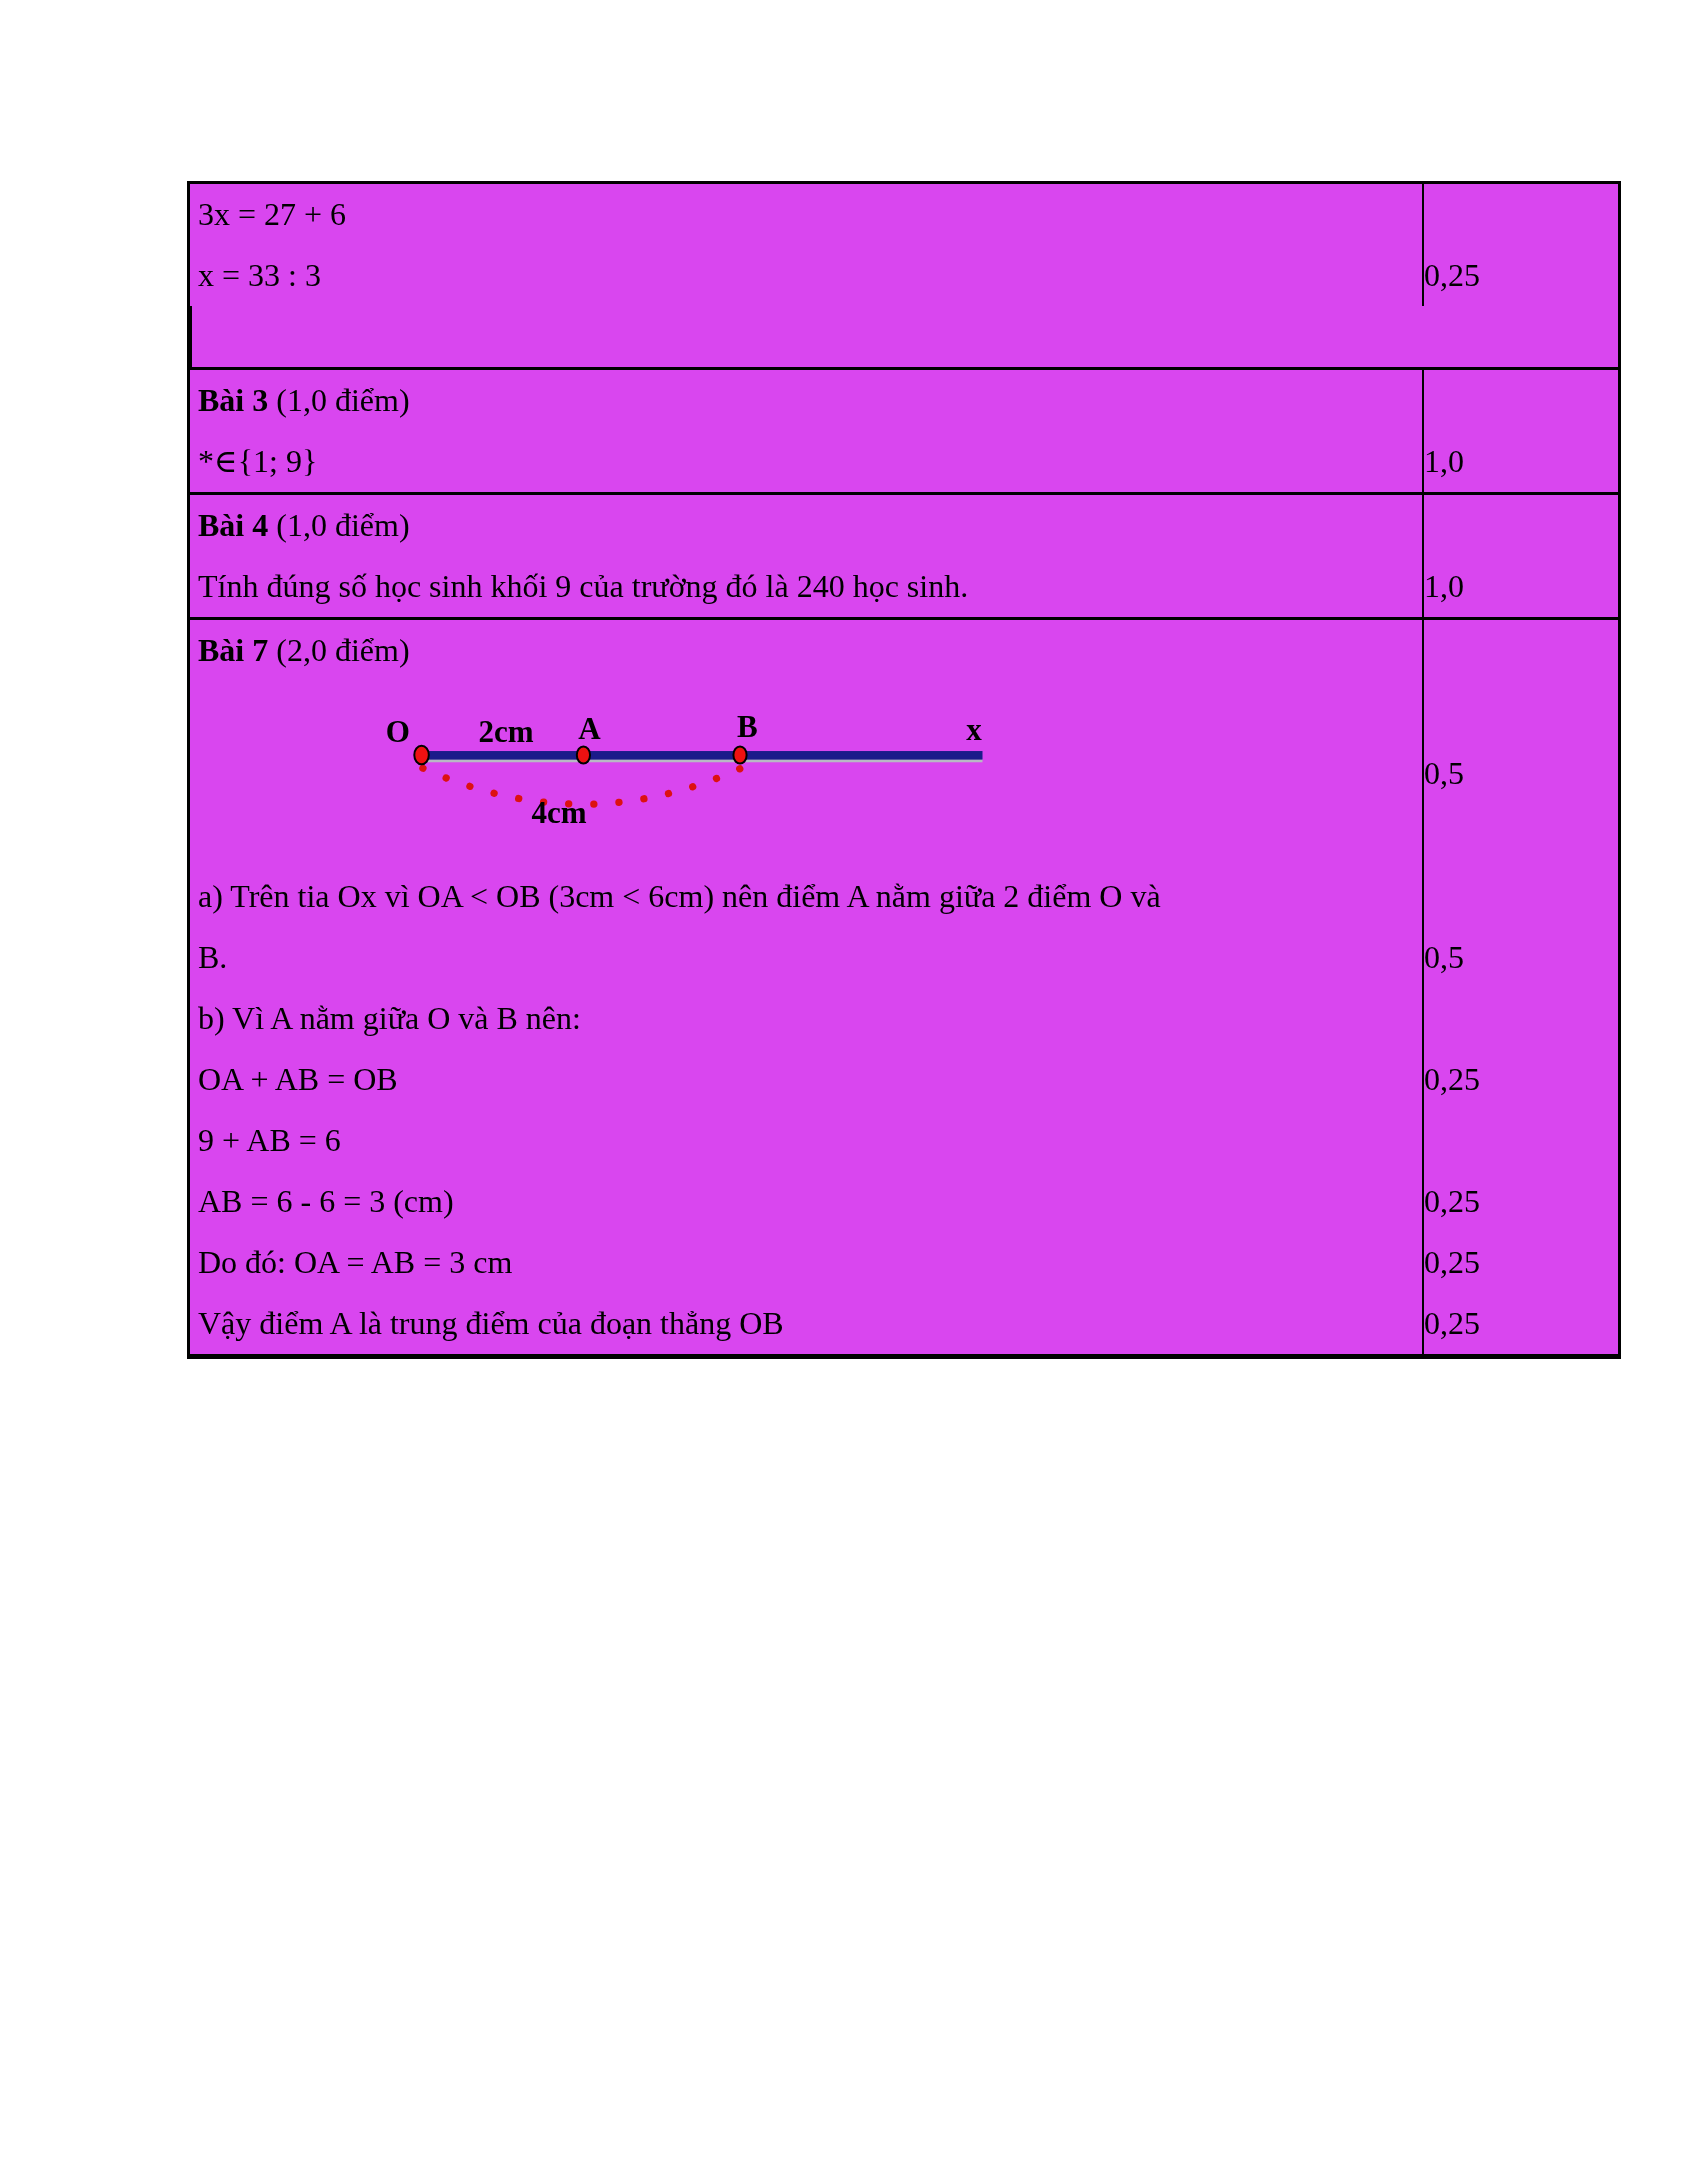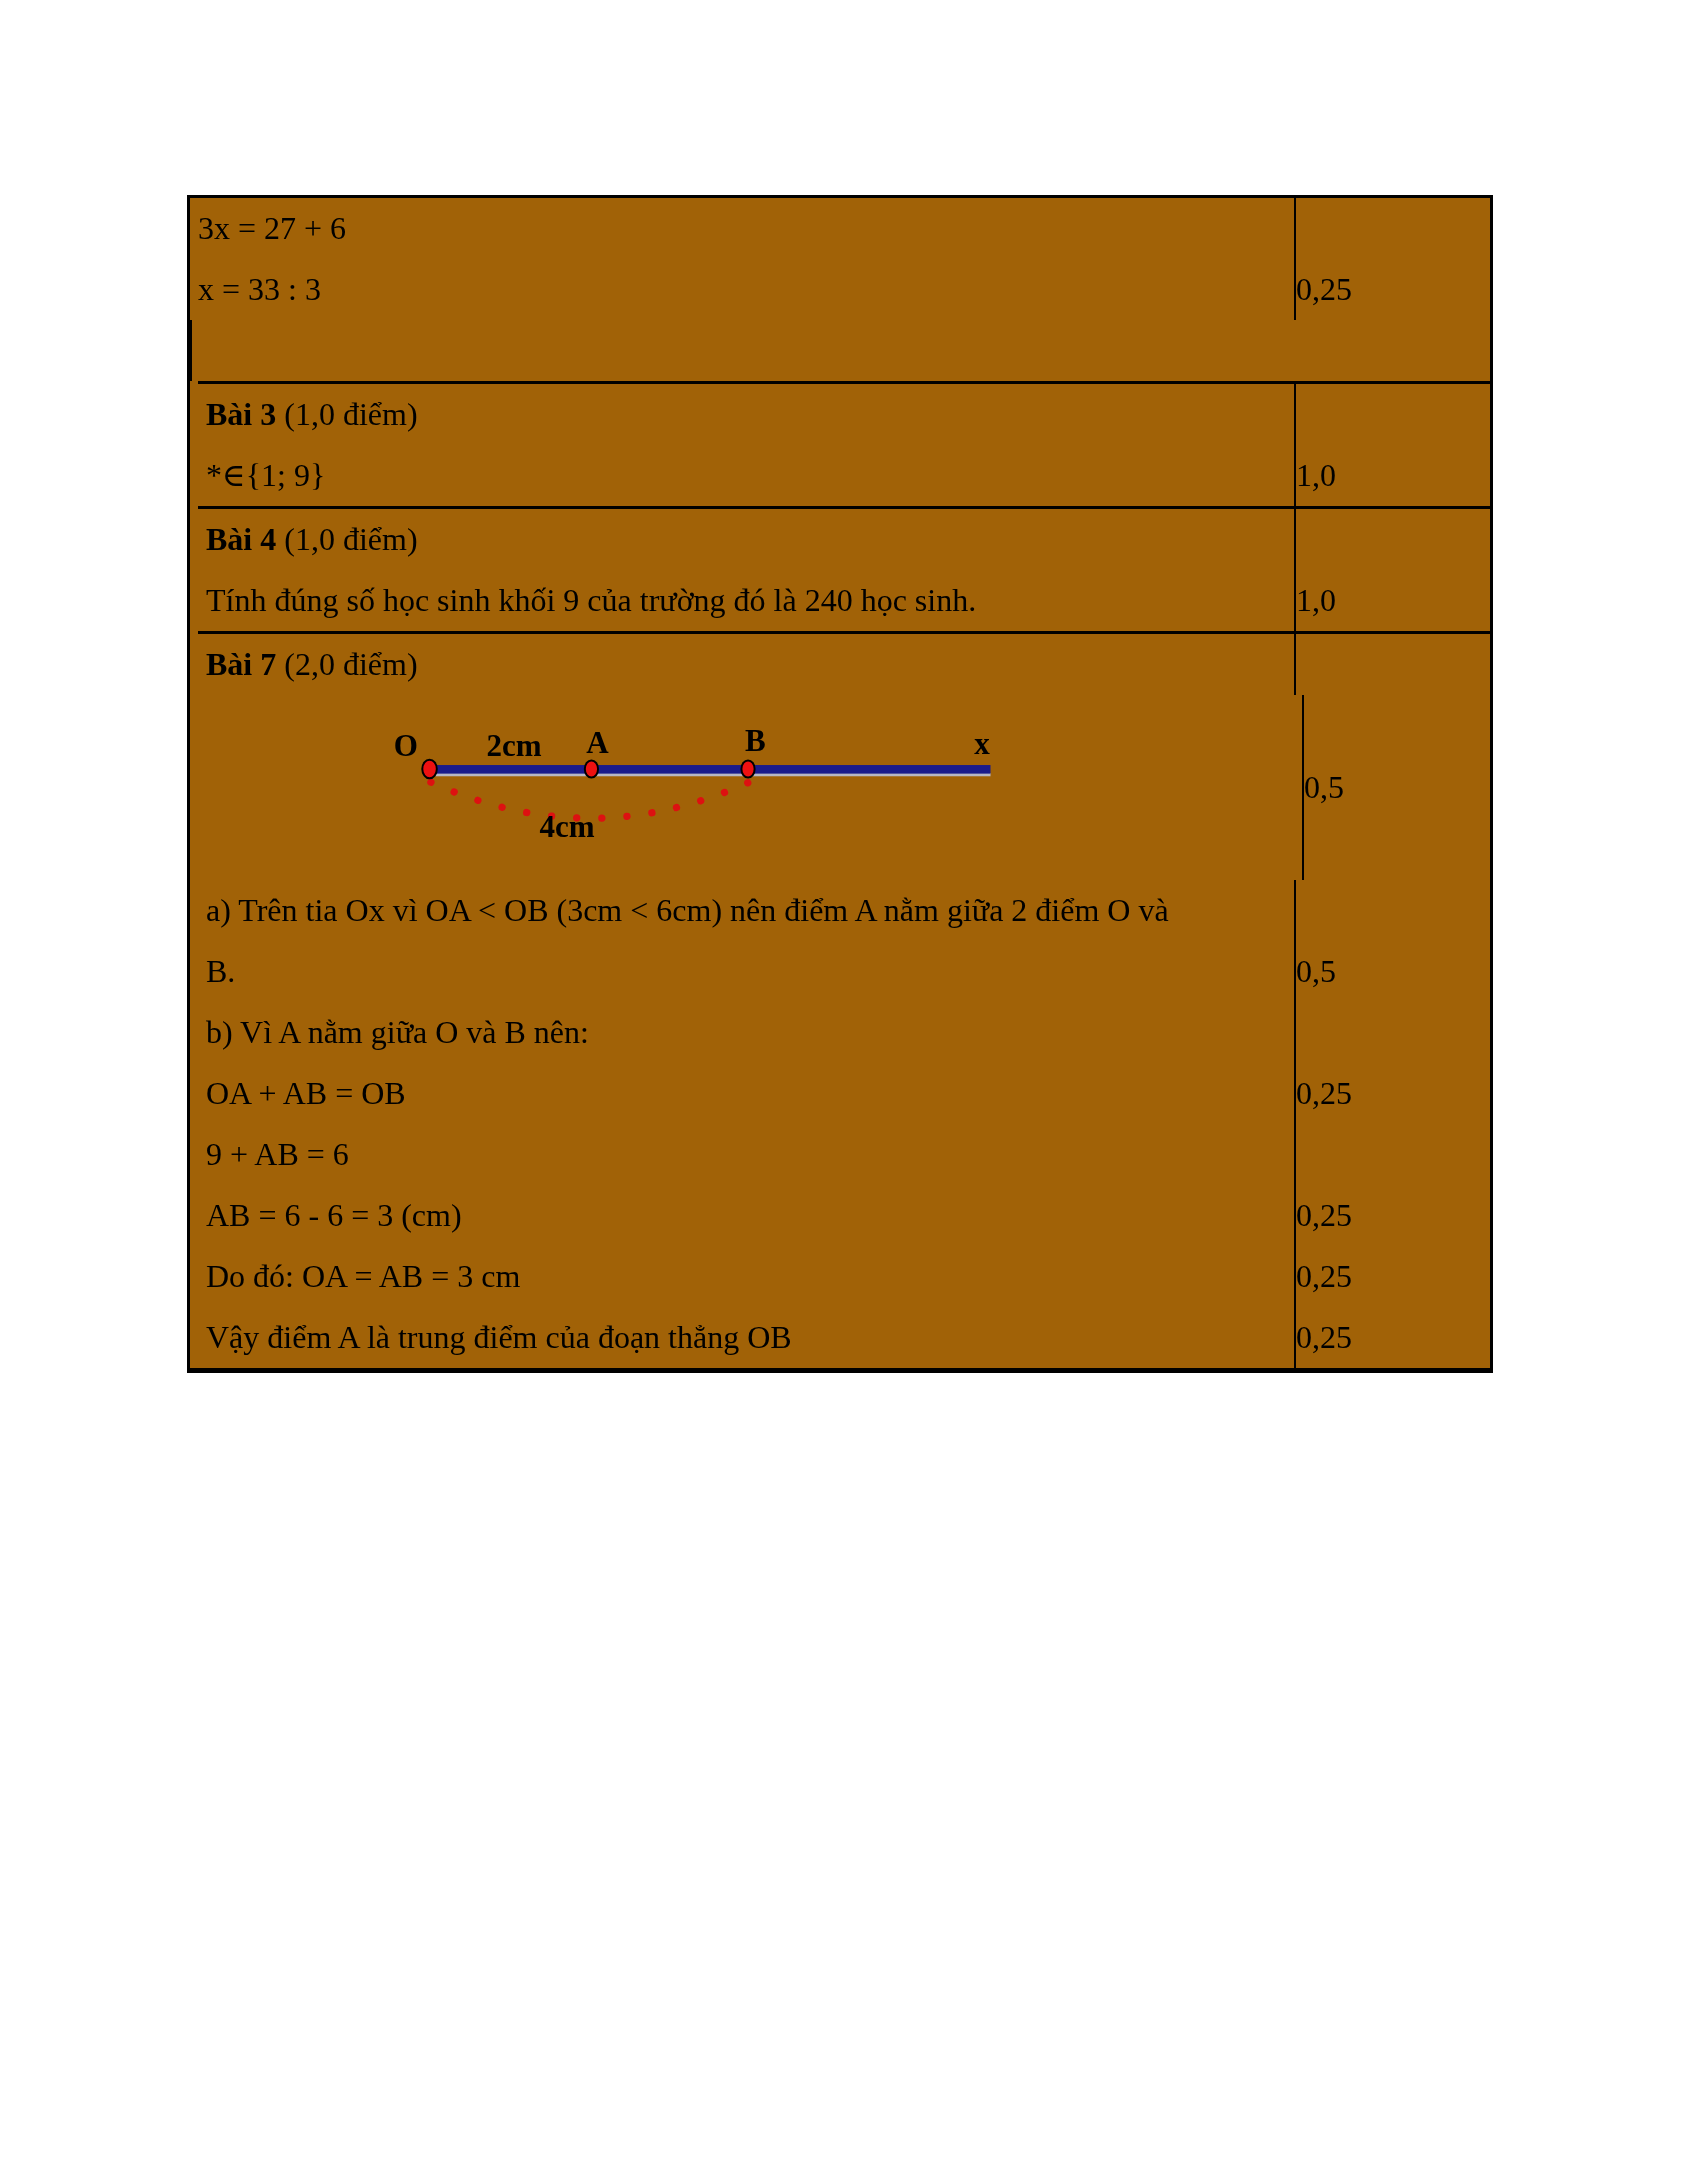"3x = 27 + 6" .answer-table { background: #a16207 -> #d946ef; top: 195px -> 181px; width: 1306px -> 1434px }
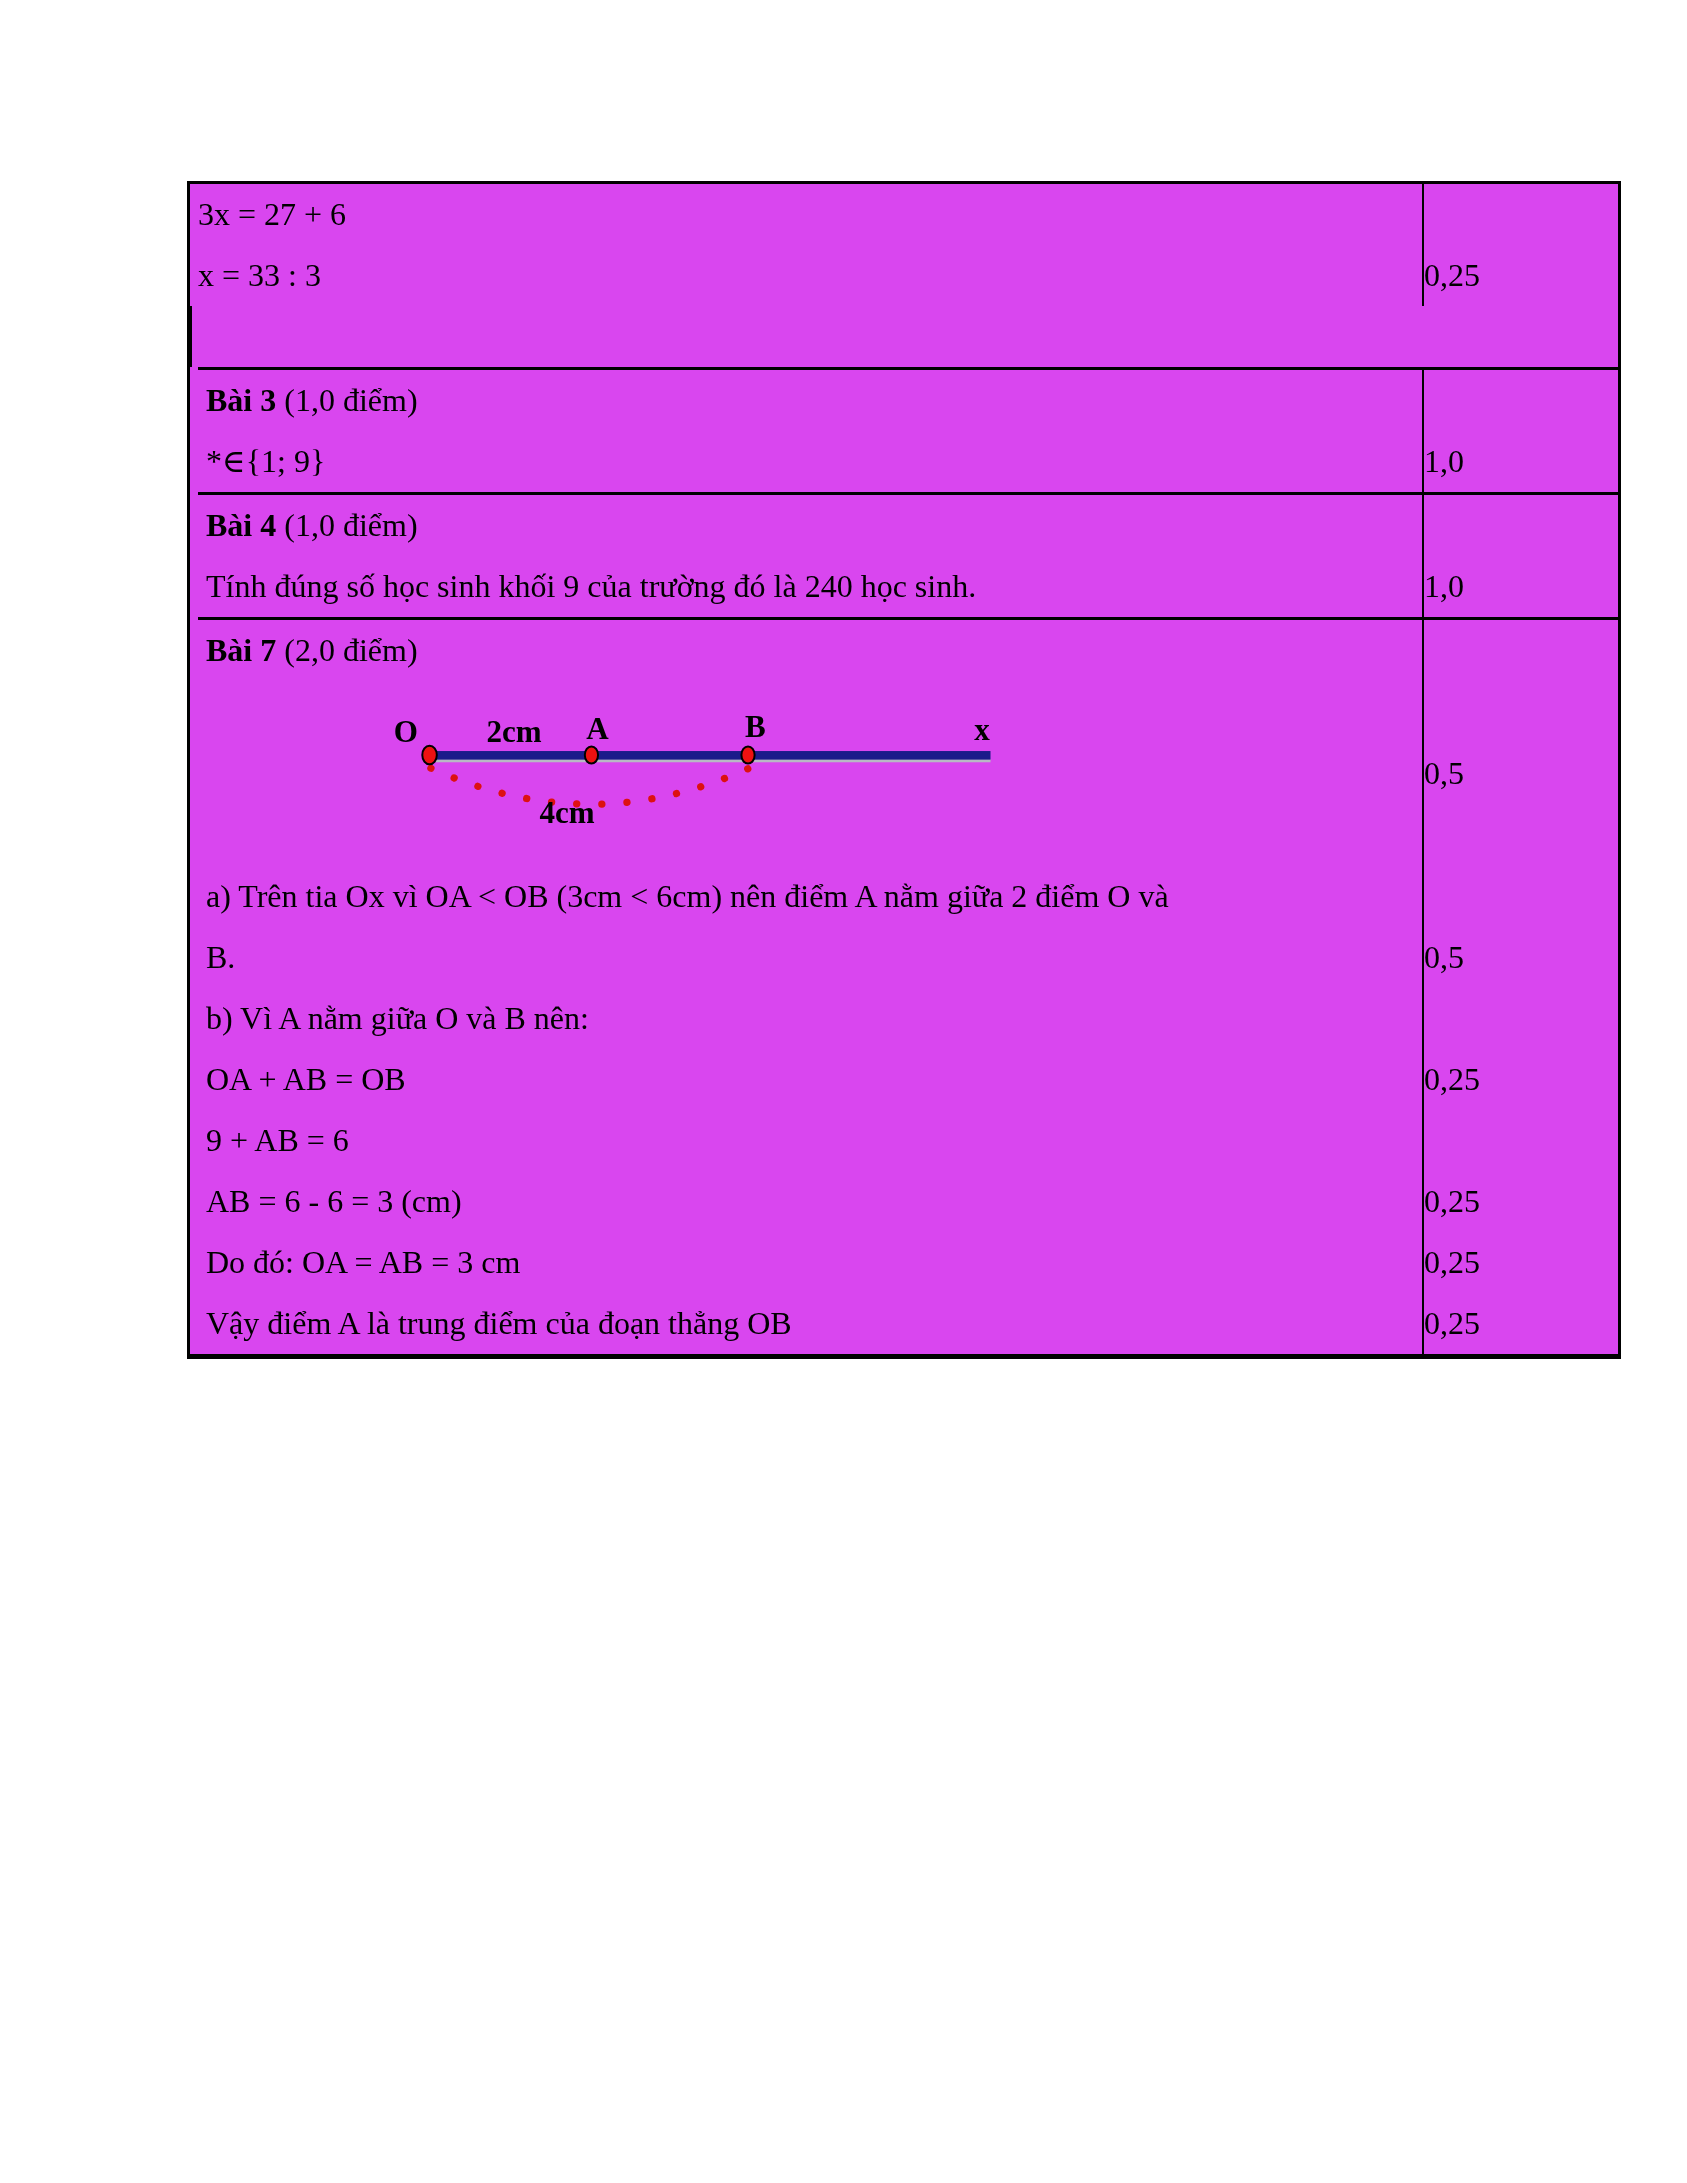"Bài 3 (1,0 điểm)" .t-row + .t-row { margin-left: 8px -> none }
